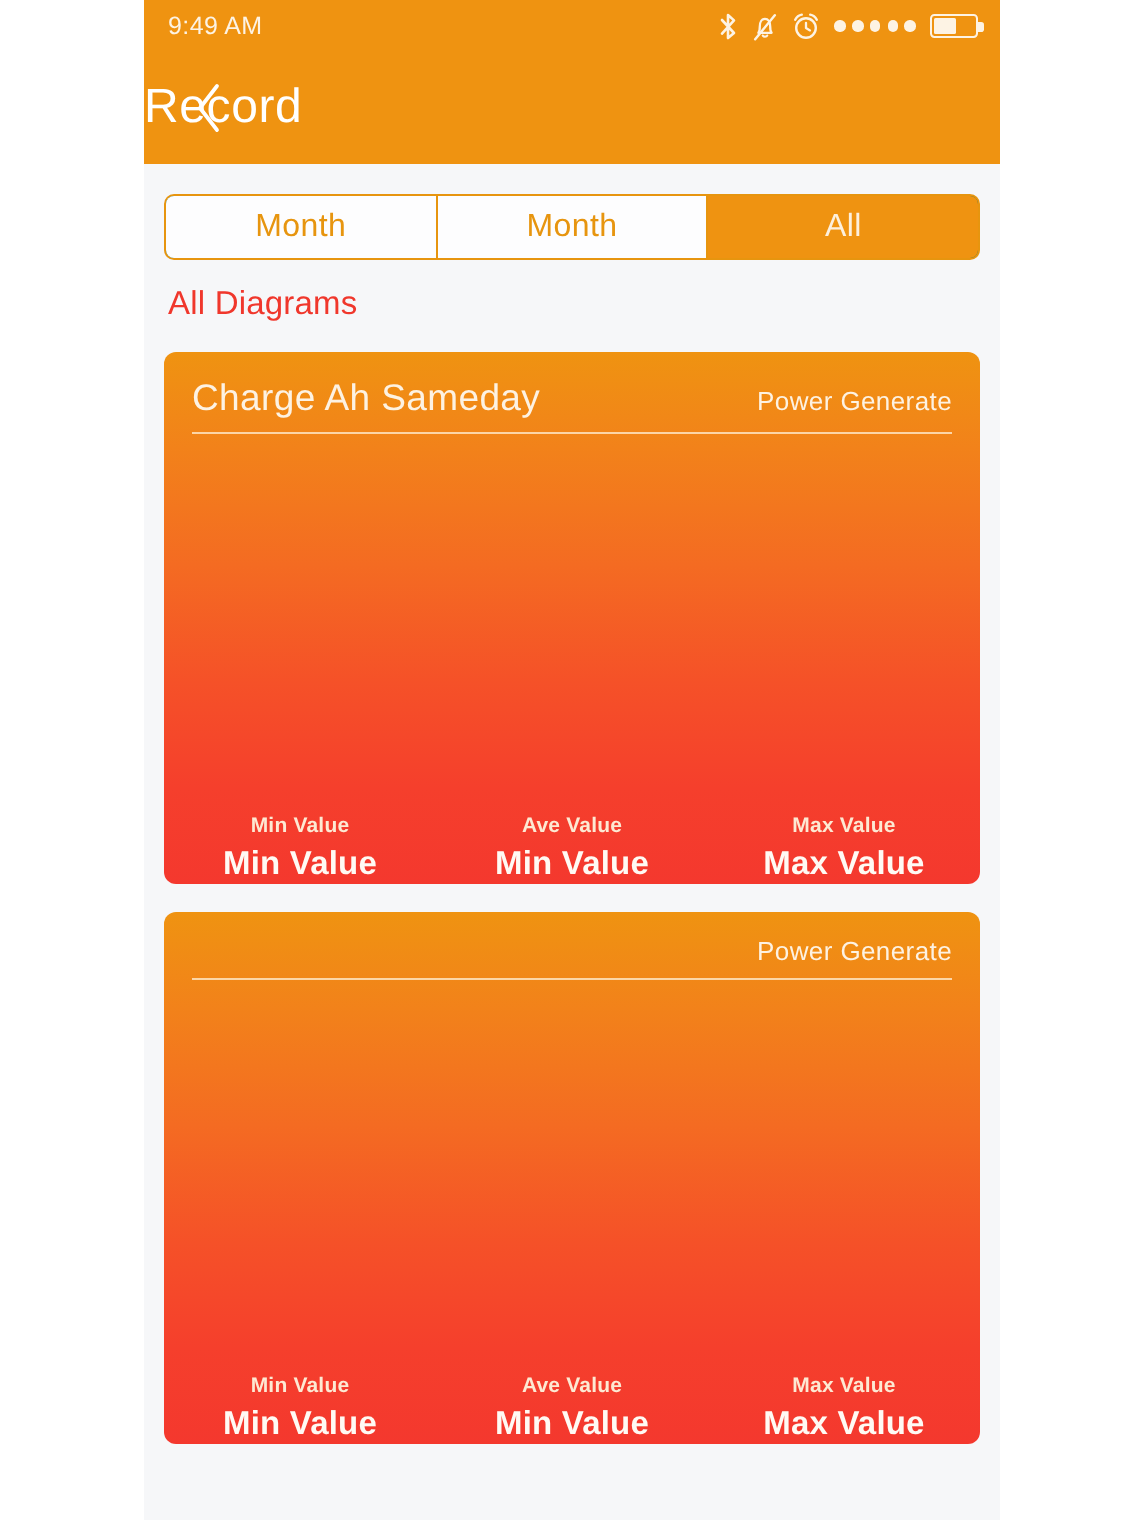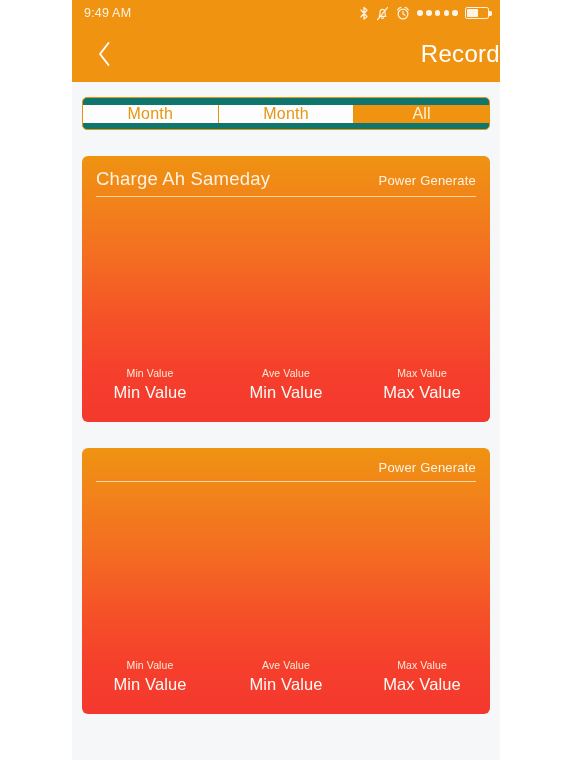"Record" #nav-title { text-align: right -> left }
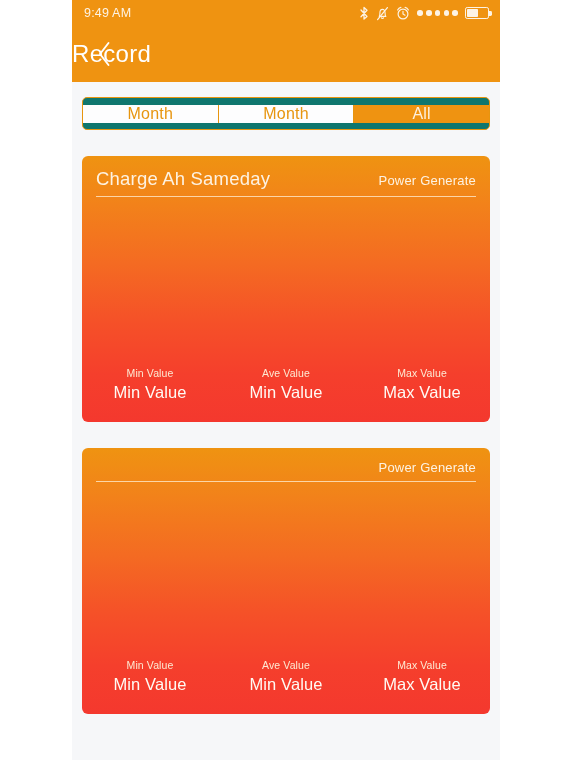"Month" #segmented-control { align-items: center -> none }
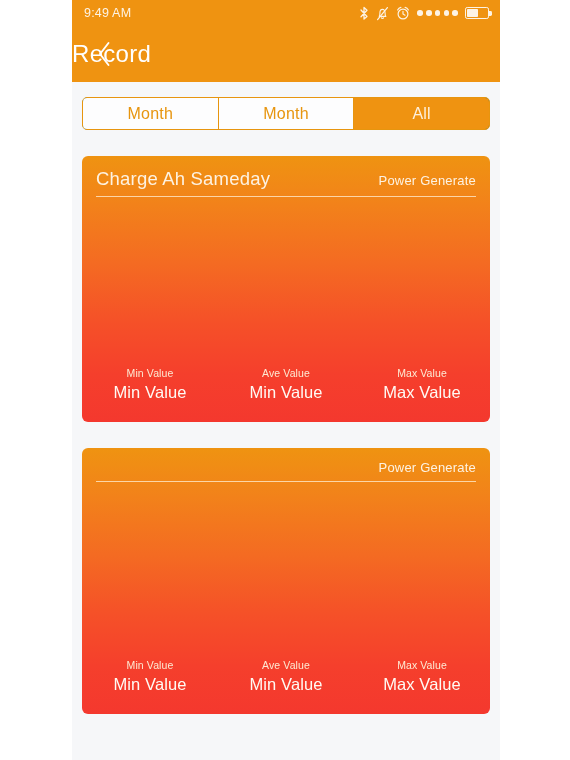"All Diagrams" div { html: none -> <div>All Diagrams</div> }
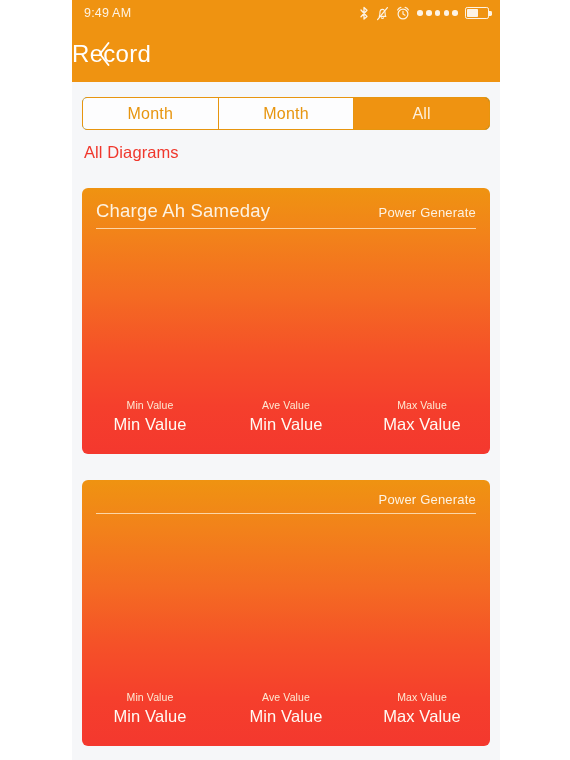"Charge Ah Sameday" .diagram-card { margin-top: 26px -> 14px }
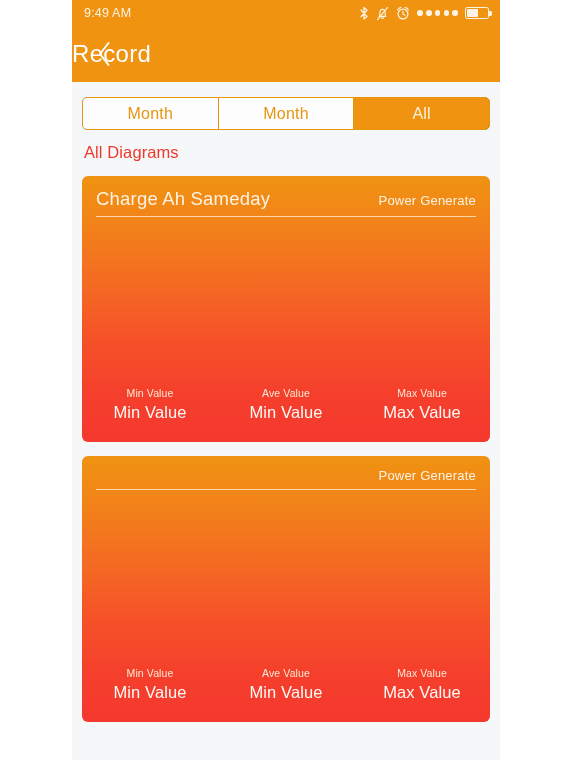"Min Value" .card-stats { bottom: 21px -> 1px; font-weight: none -> bold }
